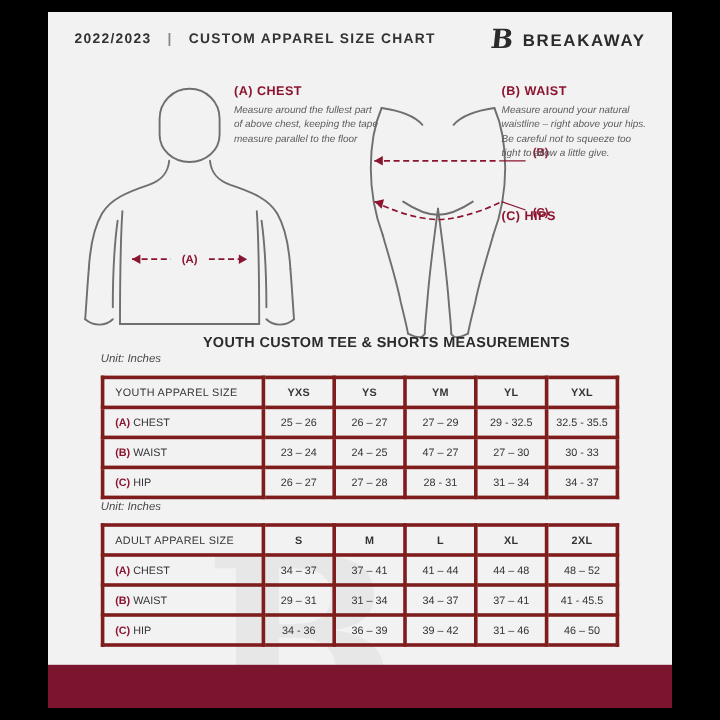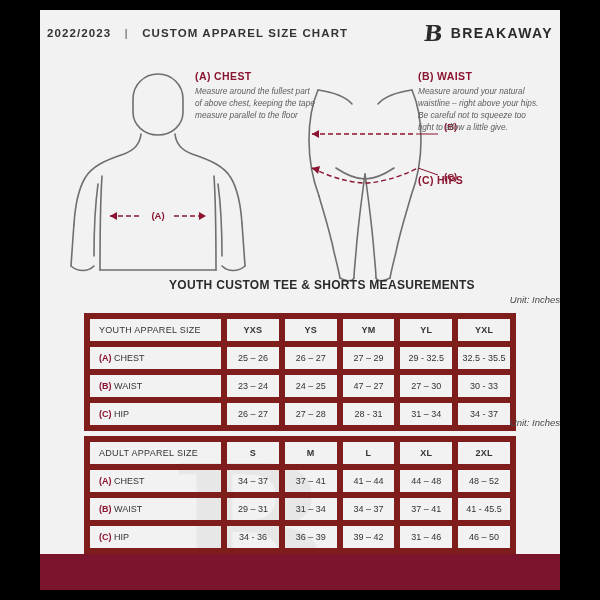"2022/2023 | CUSTOM APPAREL SIZE" .header { padding: 0 7px -> 0 22px }
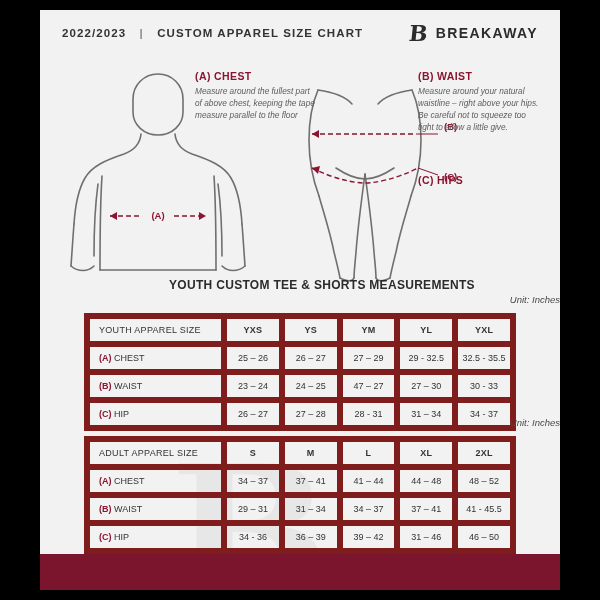"Unit: Inches" .section-sub { text-align: right -> left }
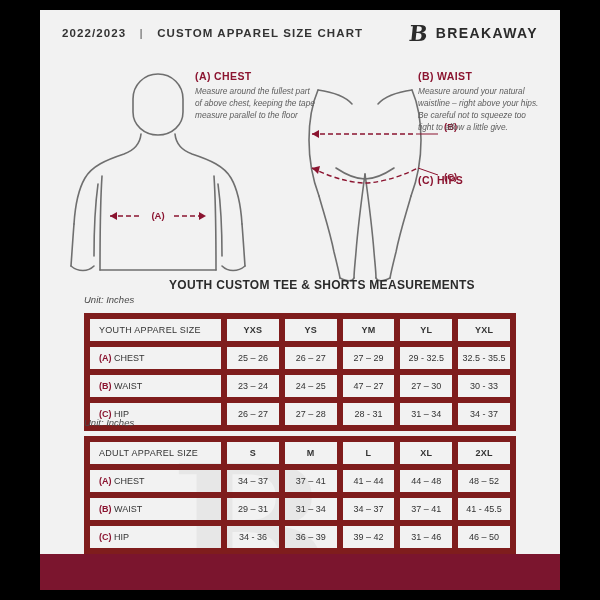"YOUTH APPAREL SIZE" table.size th, table.size td { border: 6px solid #7f1d1d -> 3px solid #7f1d1d }
